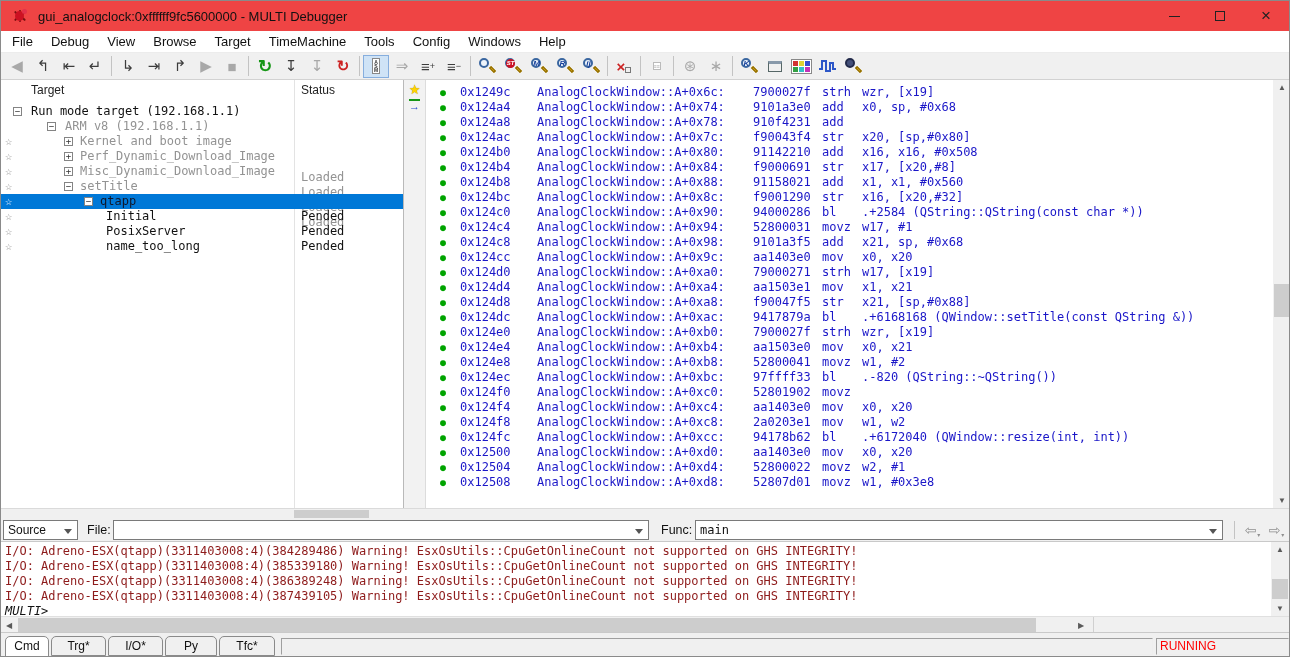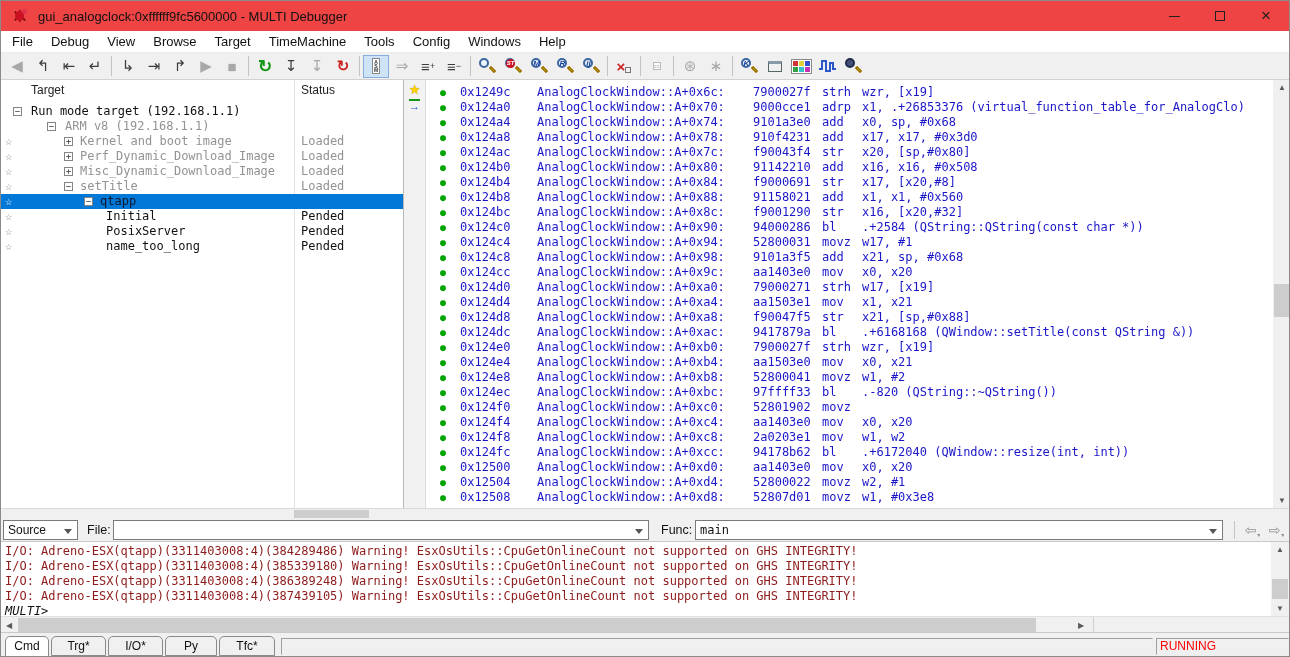"0x124a0" div.drow { html: <div> <span></span> <span>0x124a0</span> <span>AnalogClockWindow::A+0x70:</span> <span>9000cce1</span> <span>adrp</span> <span>x1, .+26853376 (virtual_function_table_for_AnalogClo)</span> </div> -> none }
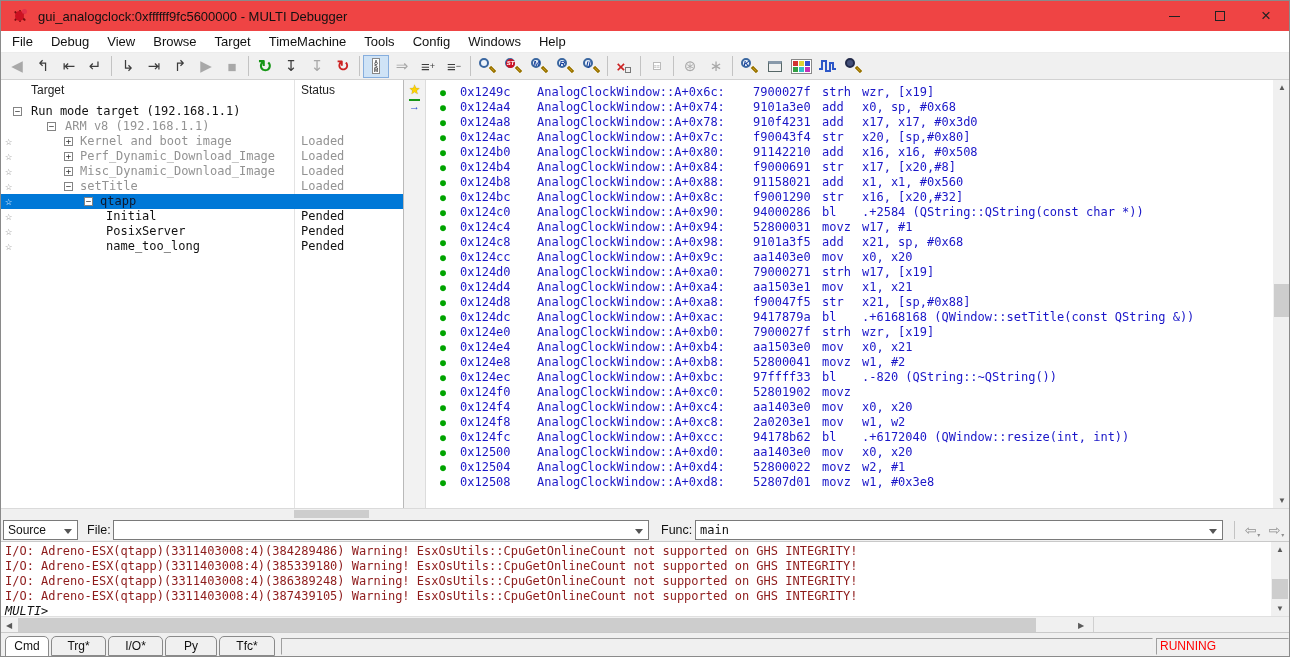"x17, x17, #0x3d0" span.dops { html: <span>x17, x17, #0x3d0</span> -> none }
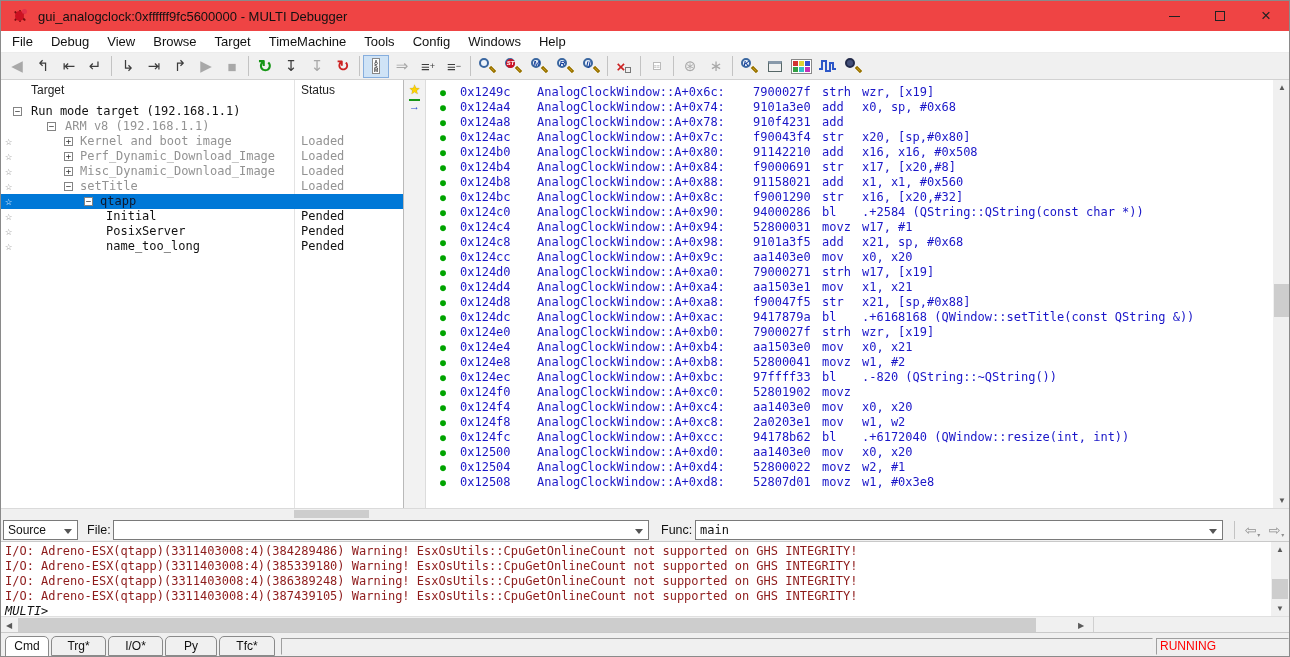"Loaded" .trow.gray .tstatus { margin-top: none -> 36px }
